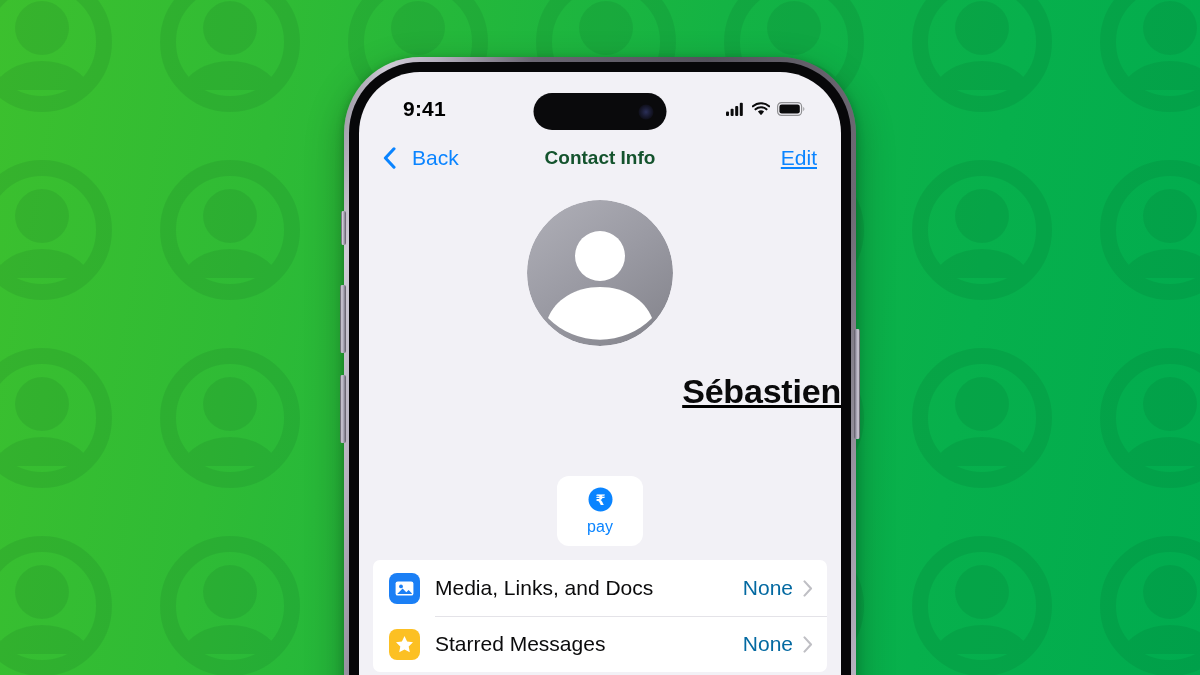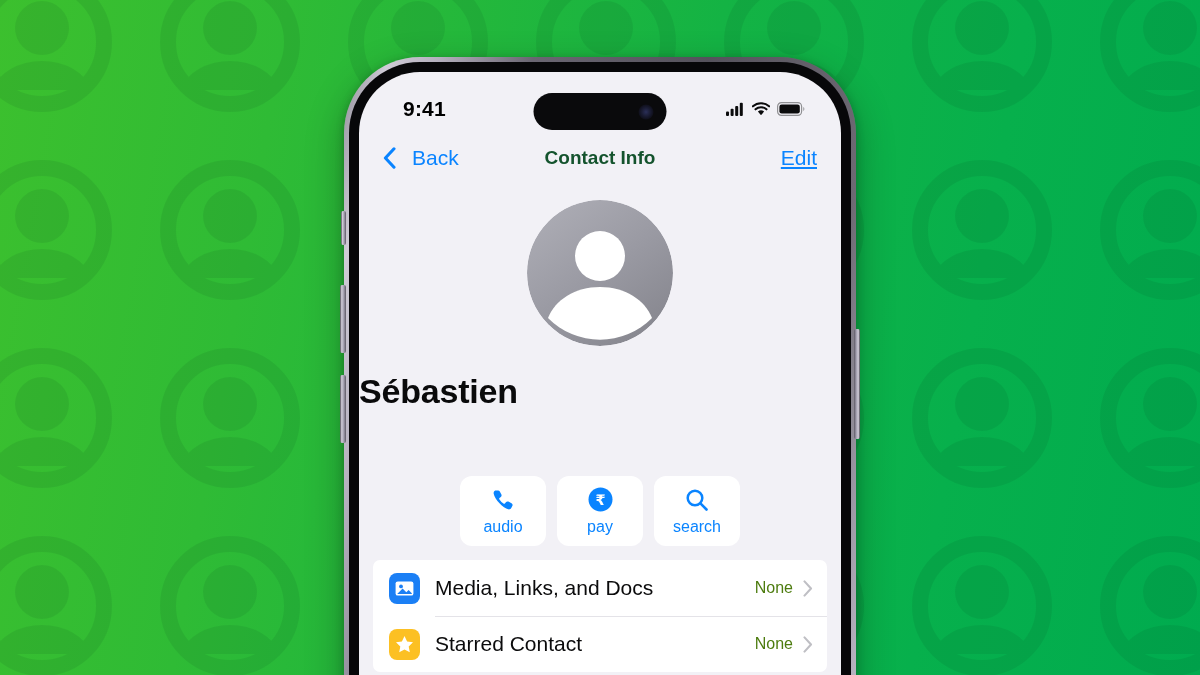"Sébastien" .profile { text-align: left -> right; text-decoration: none -> underline }
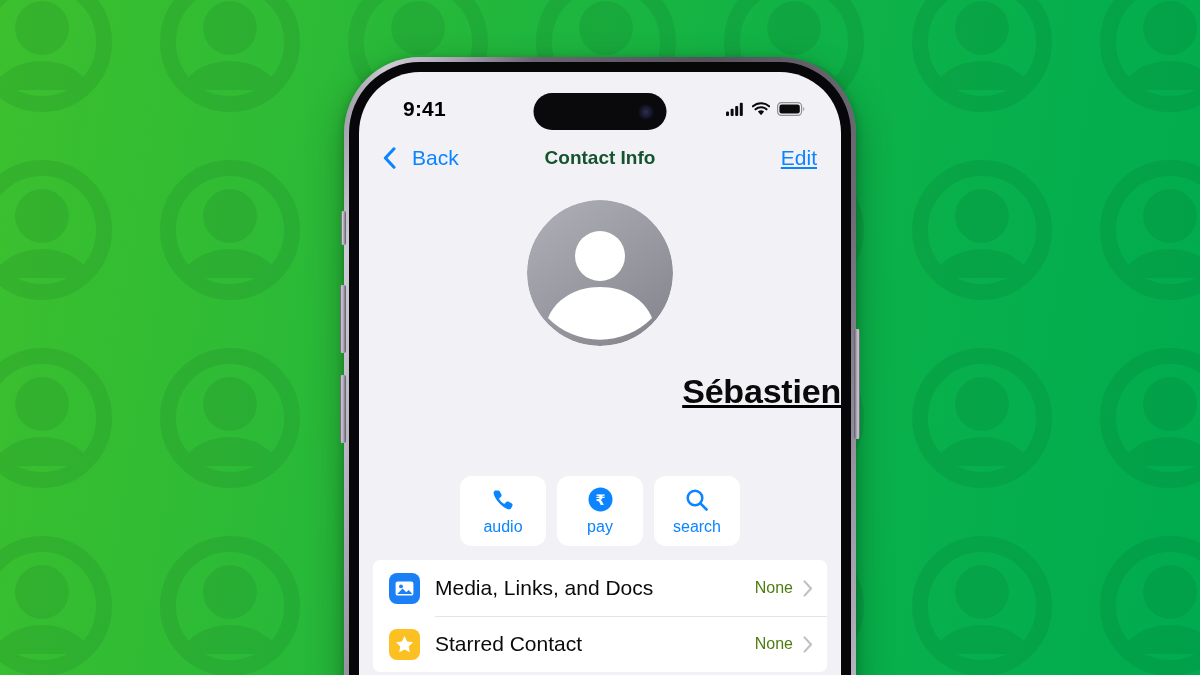"audio" div.action-btn { html: <div> <span> <svg> <path></path> </svg> </span> <span>audio</span> </div> -> none }
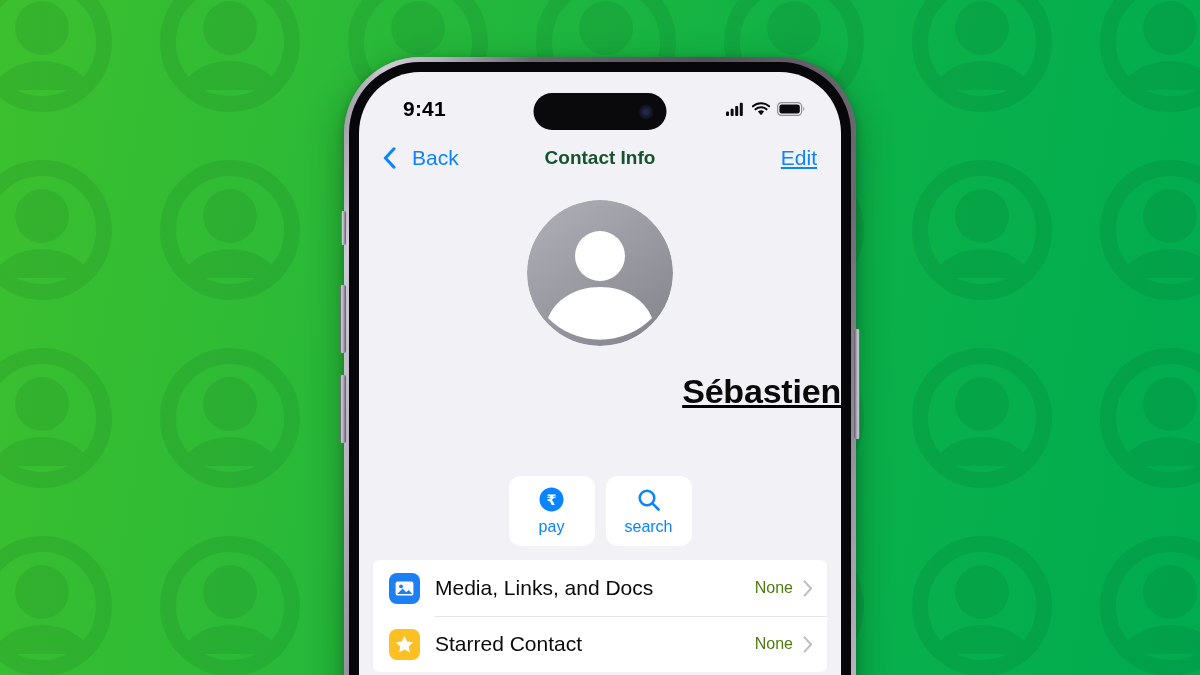"search" div.action-btn { html: <div> <span> <svg> <circle></circle> <path></path> </svg> </span> <span>search</span> </div> -> none }
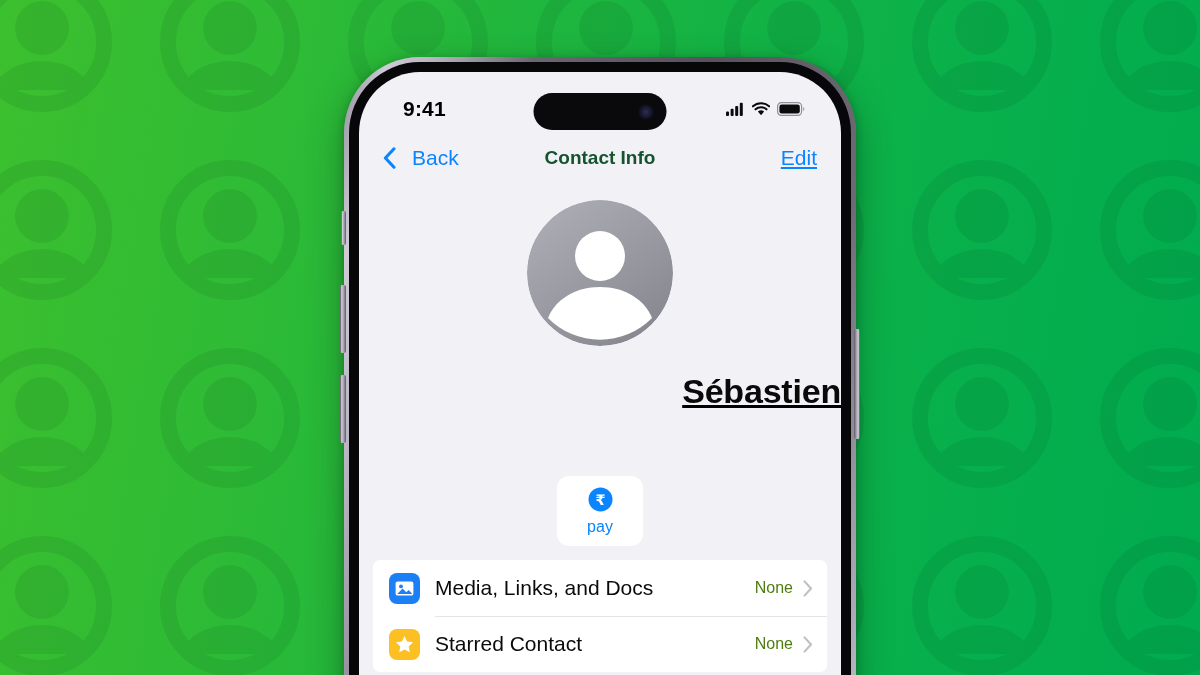"None" .row-value { color: #4d7c0f -> #0369a1; font-size: 16px -> 21px }
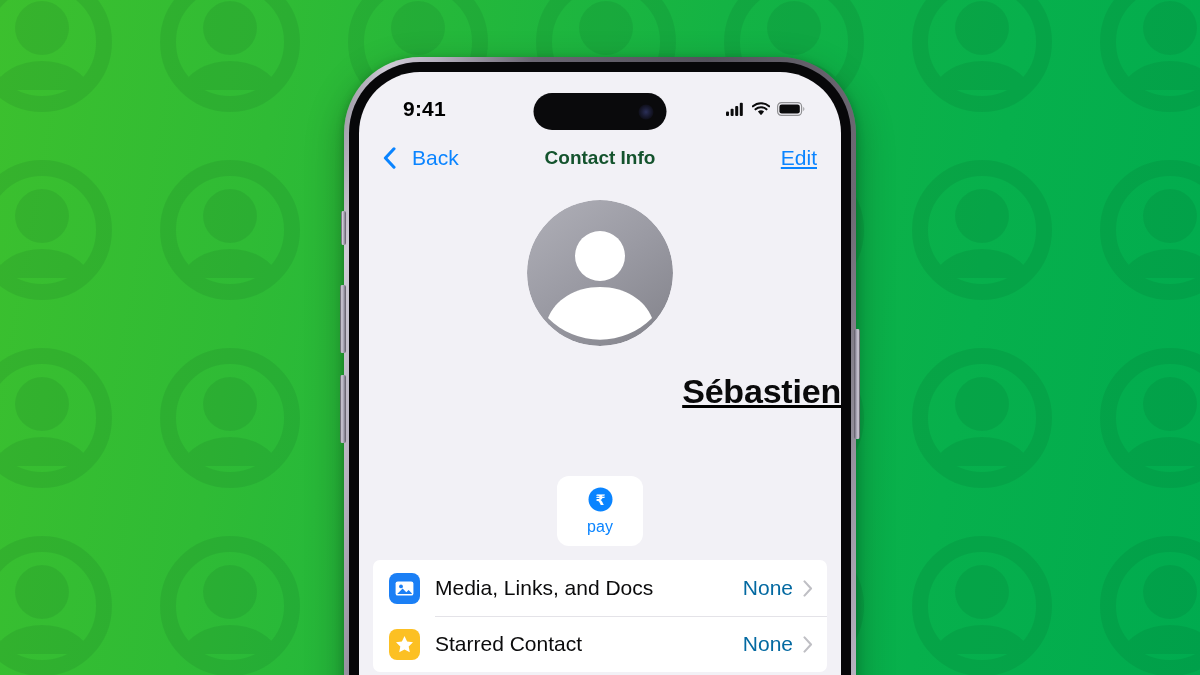"Starred Contact" span.row-label { text: Contact -> Messages }
